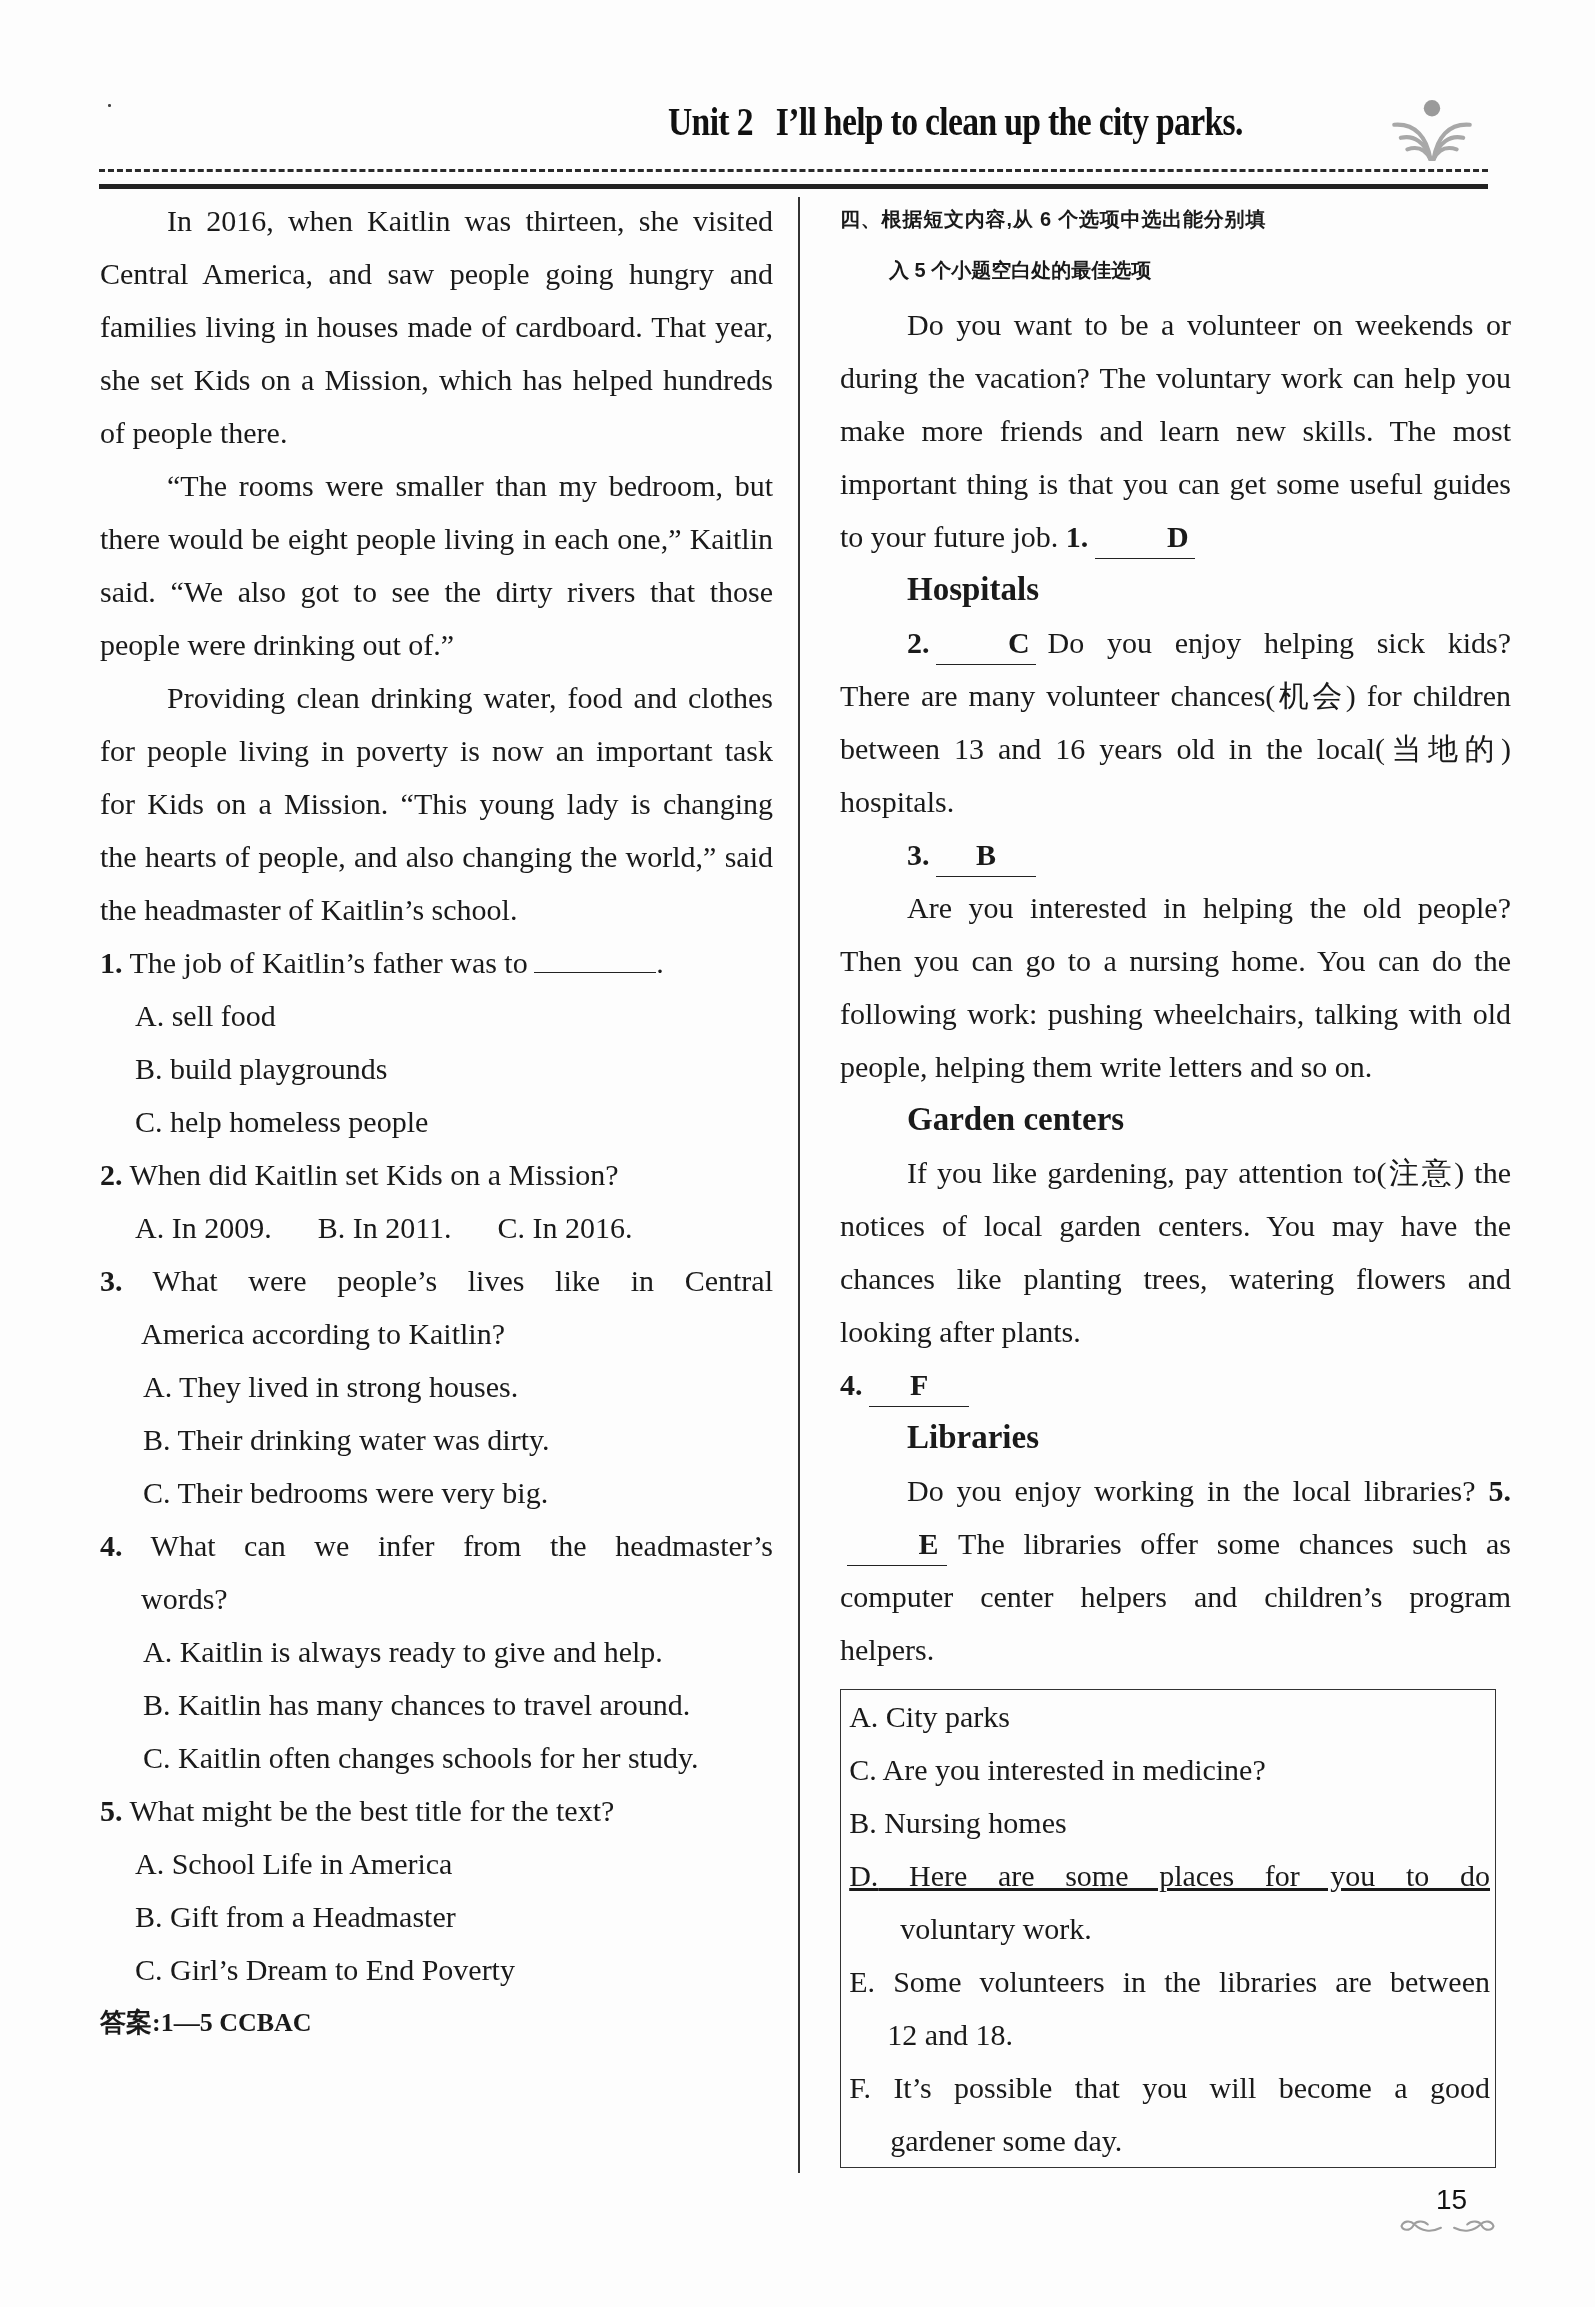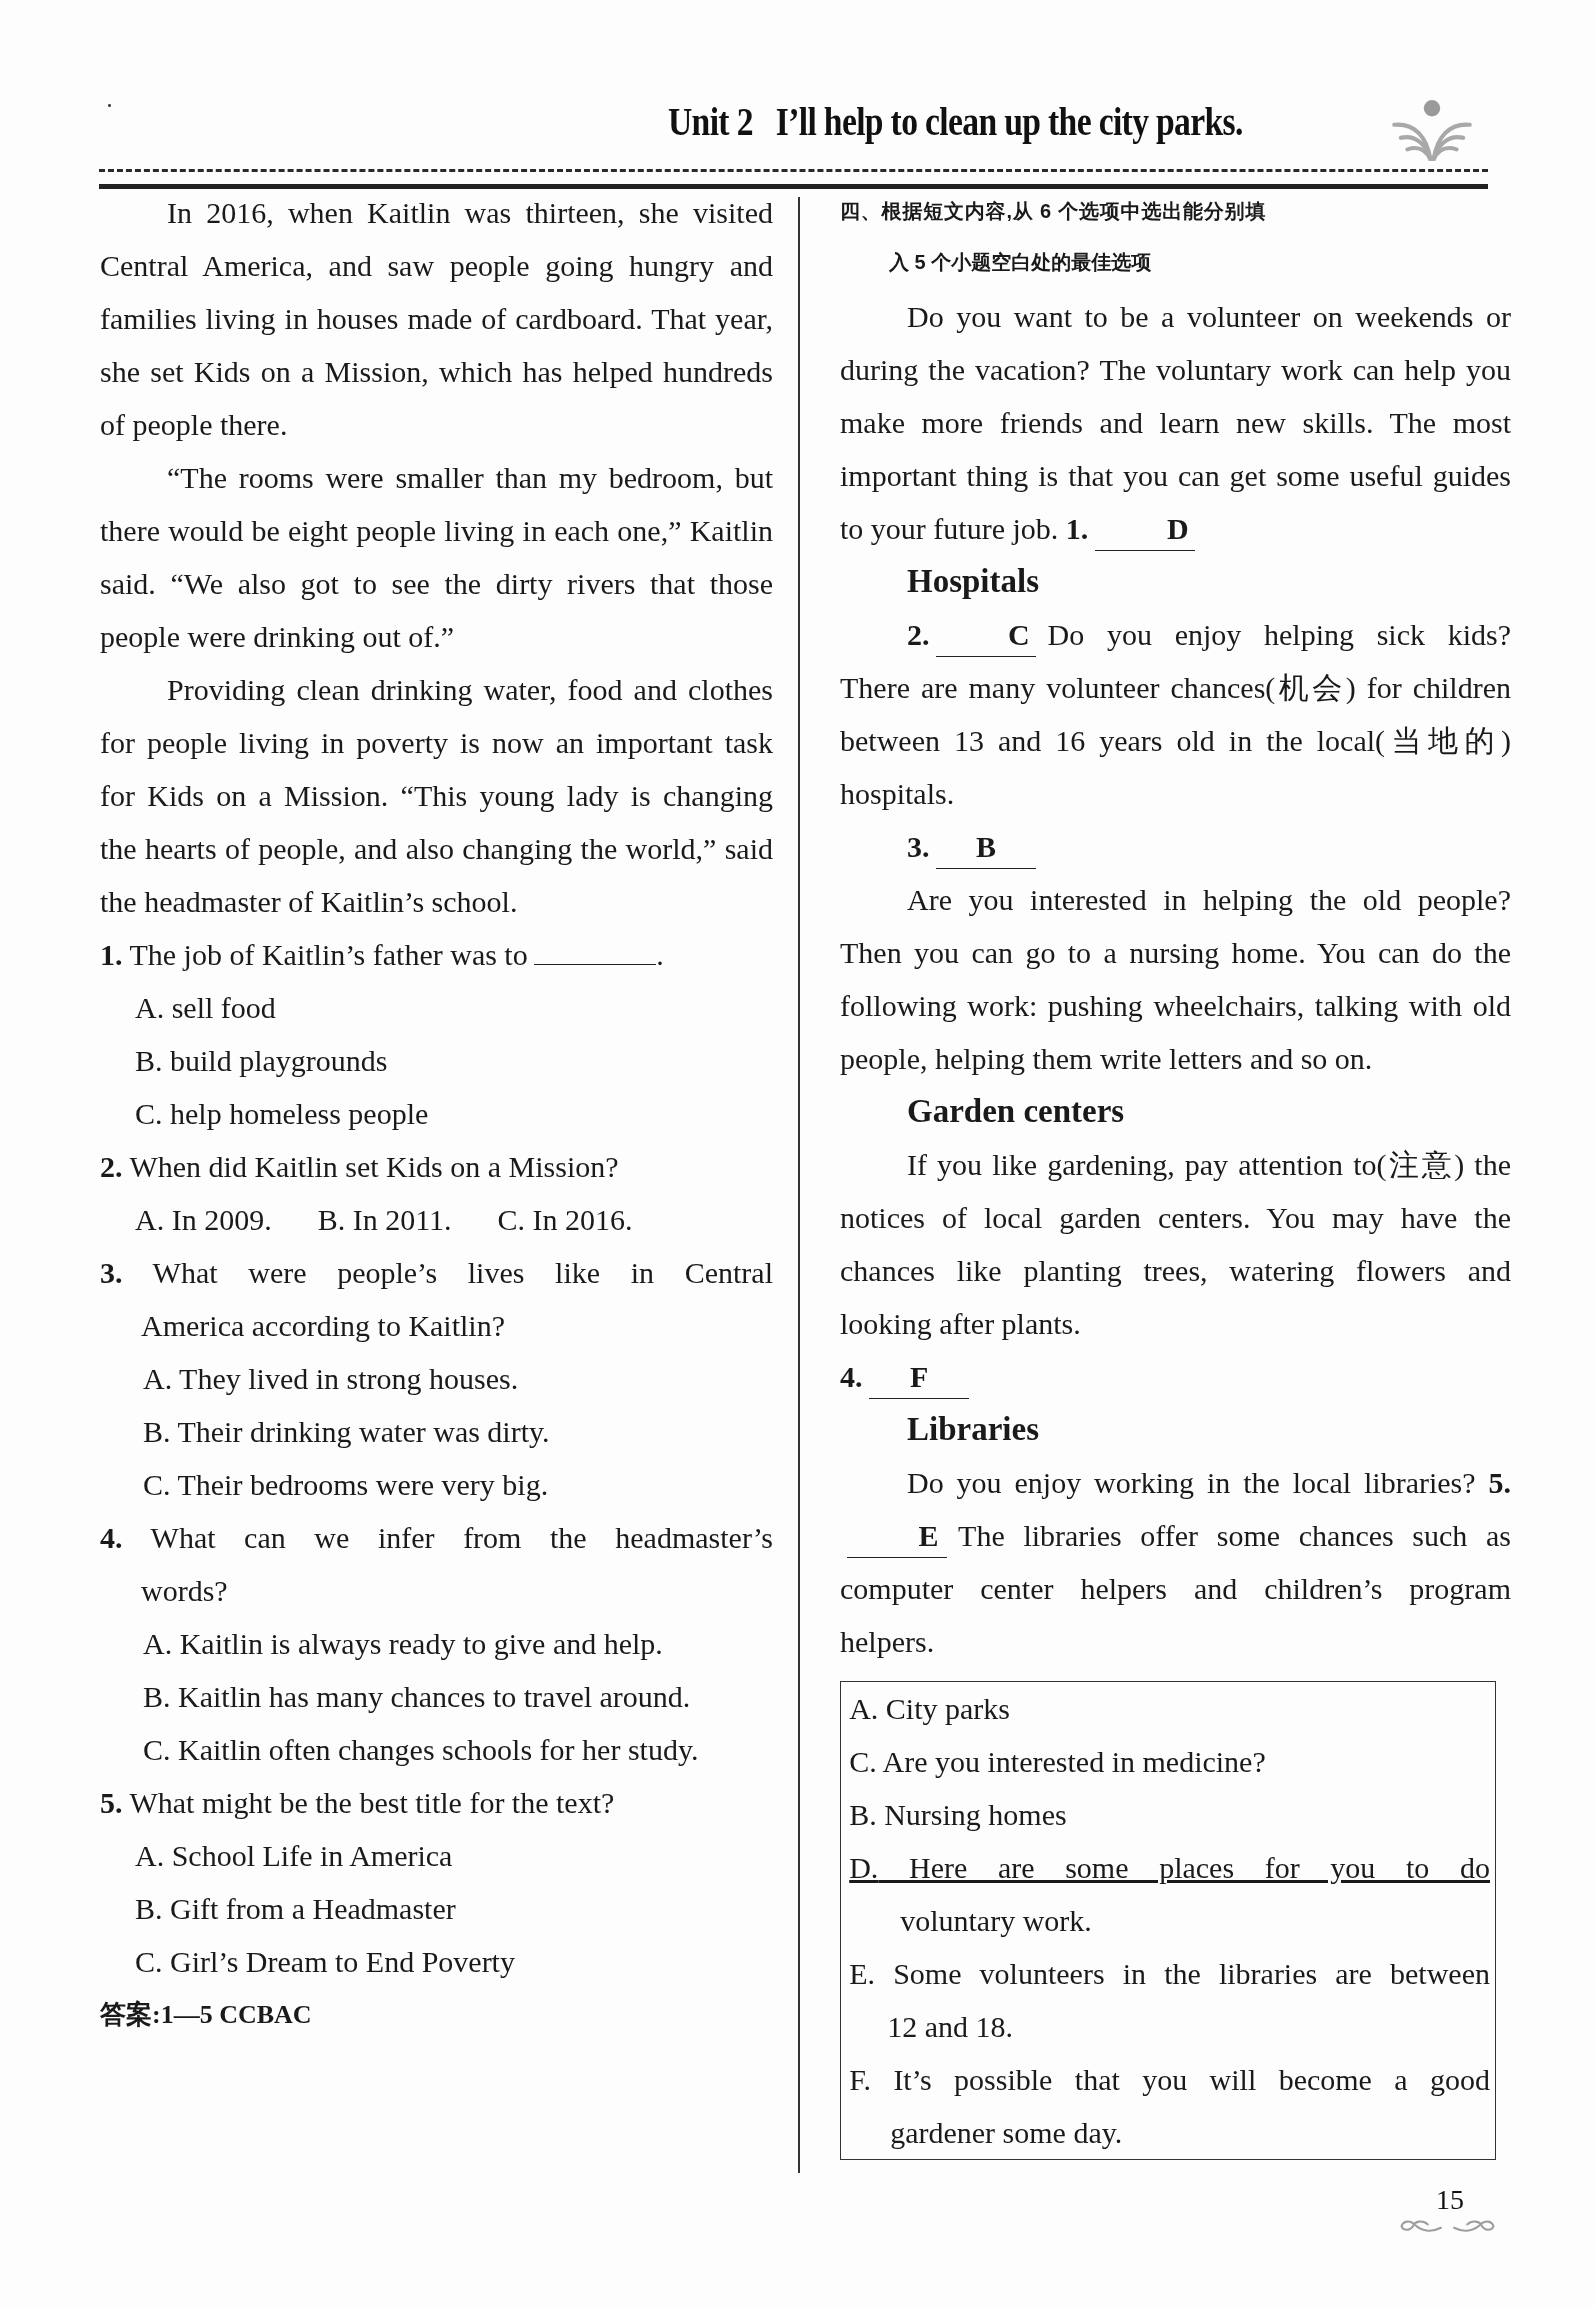"In 2016, when Kaitlin was" .col { top: 186px -> 194px }
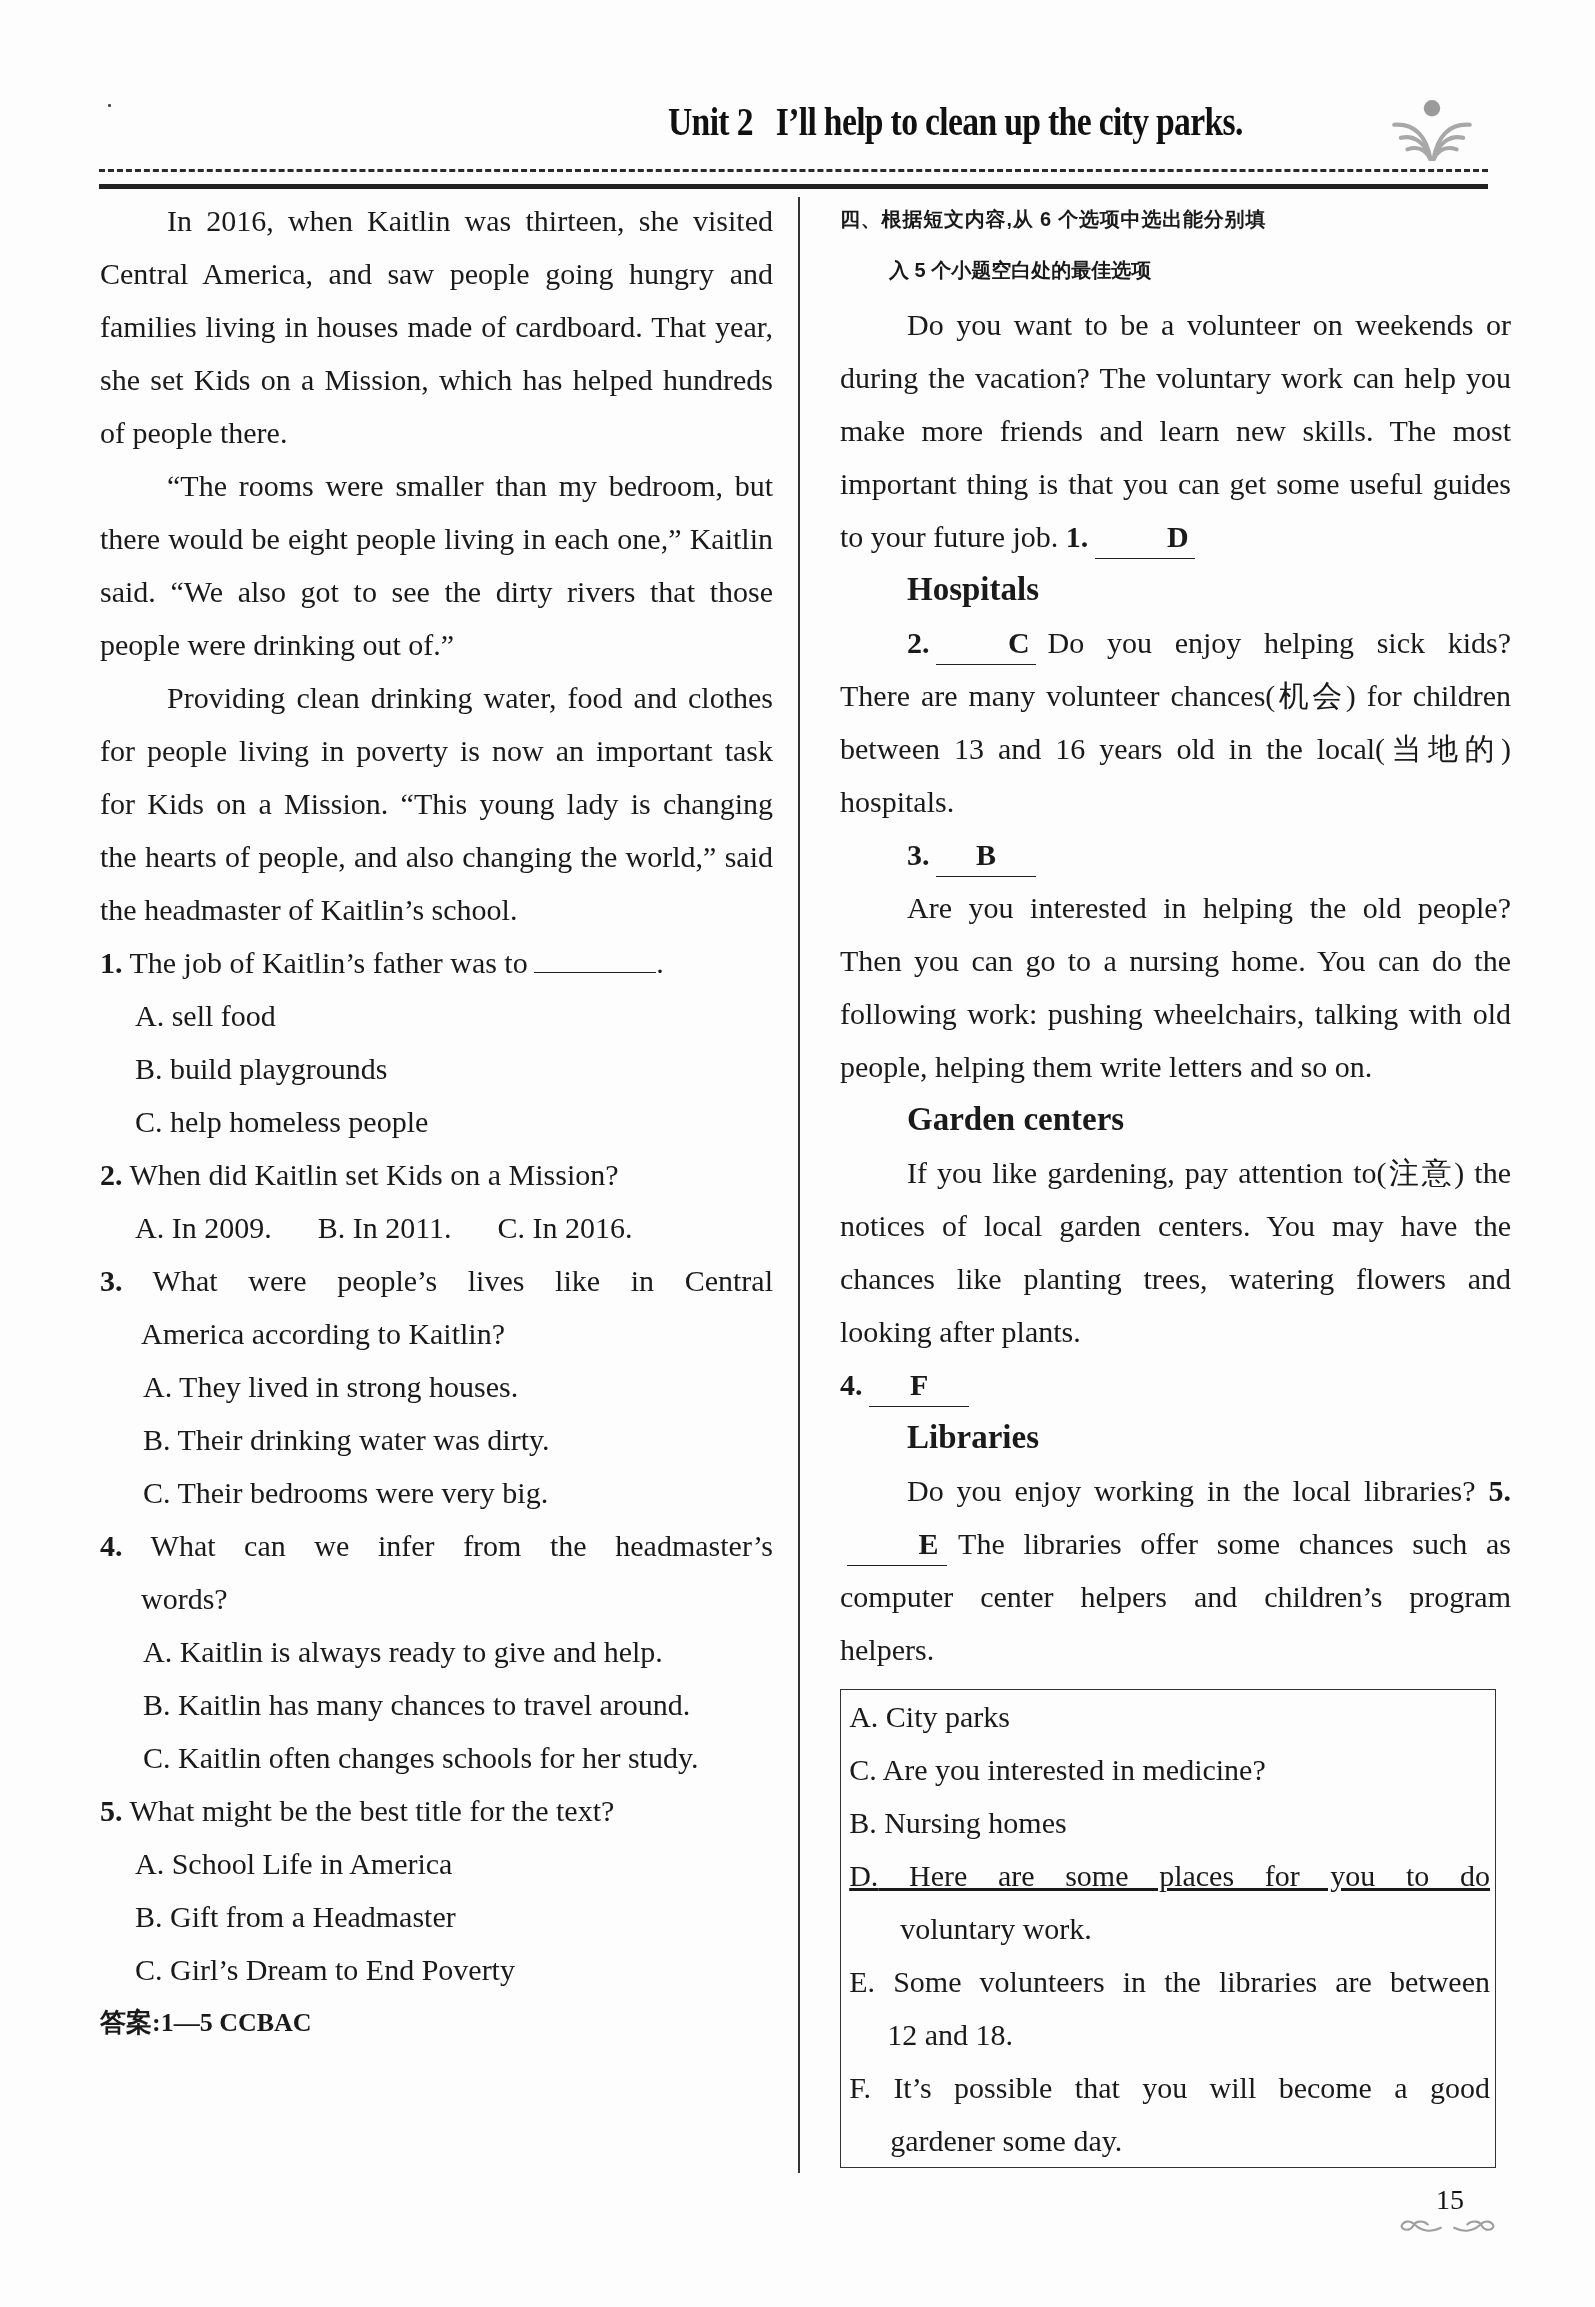"15" .page-num { font-family: Liberation Serif, serif -> Liberation Sans, sans-serif }
